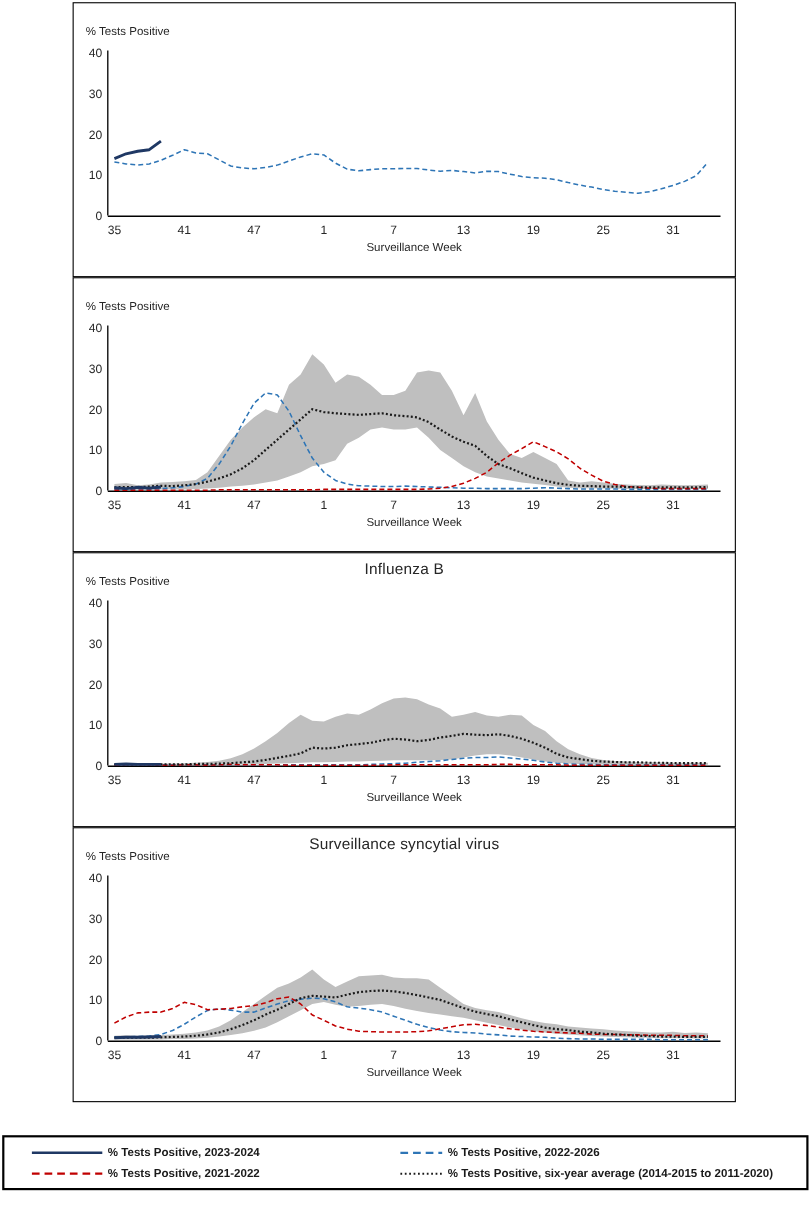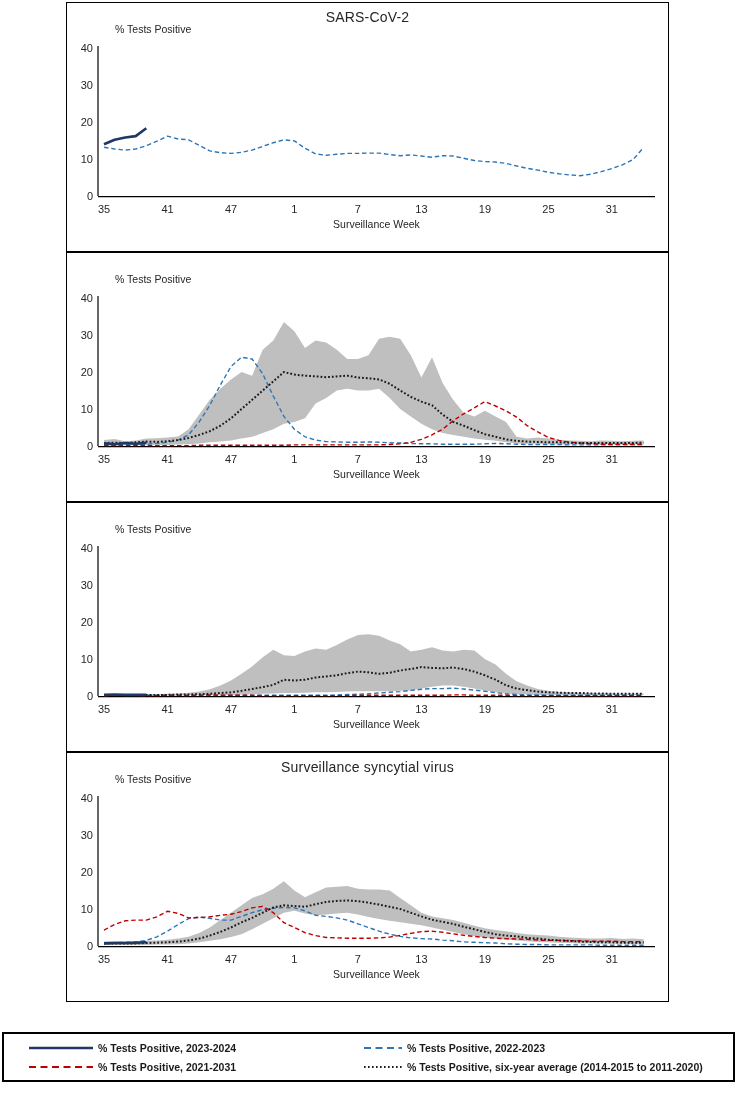"SARS-CoV-2" h2.chart-title { html: <h2>SARS-CoV-2</h2> -> none }
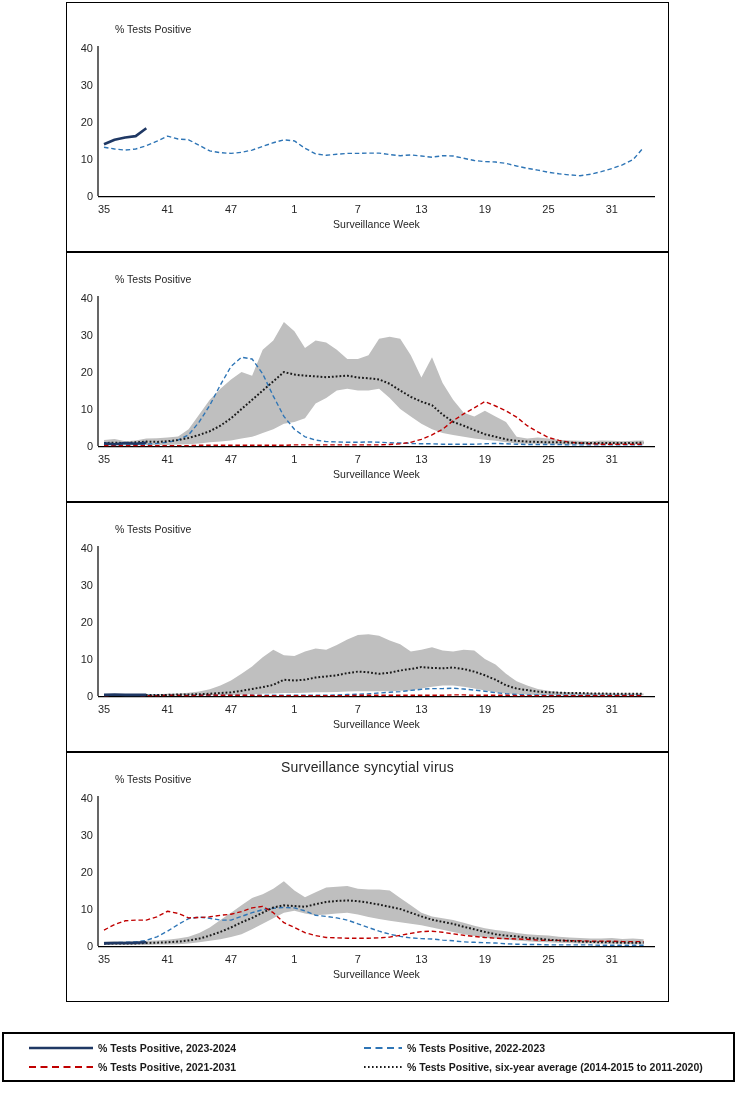"% Tests Positive" .y-axis-title { margin-left: 37px -> none }
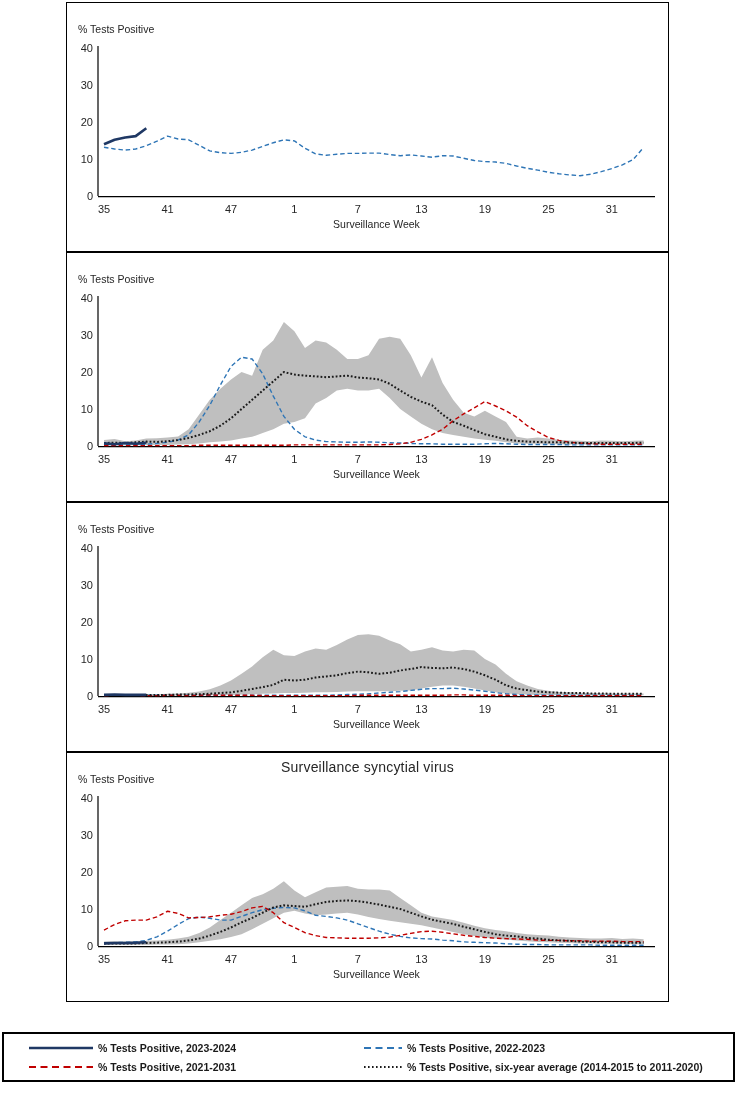"Influenza B" h2.chart-title { html: none -> <h2>Influenza B</h2> }
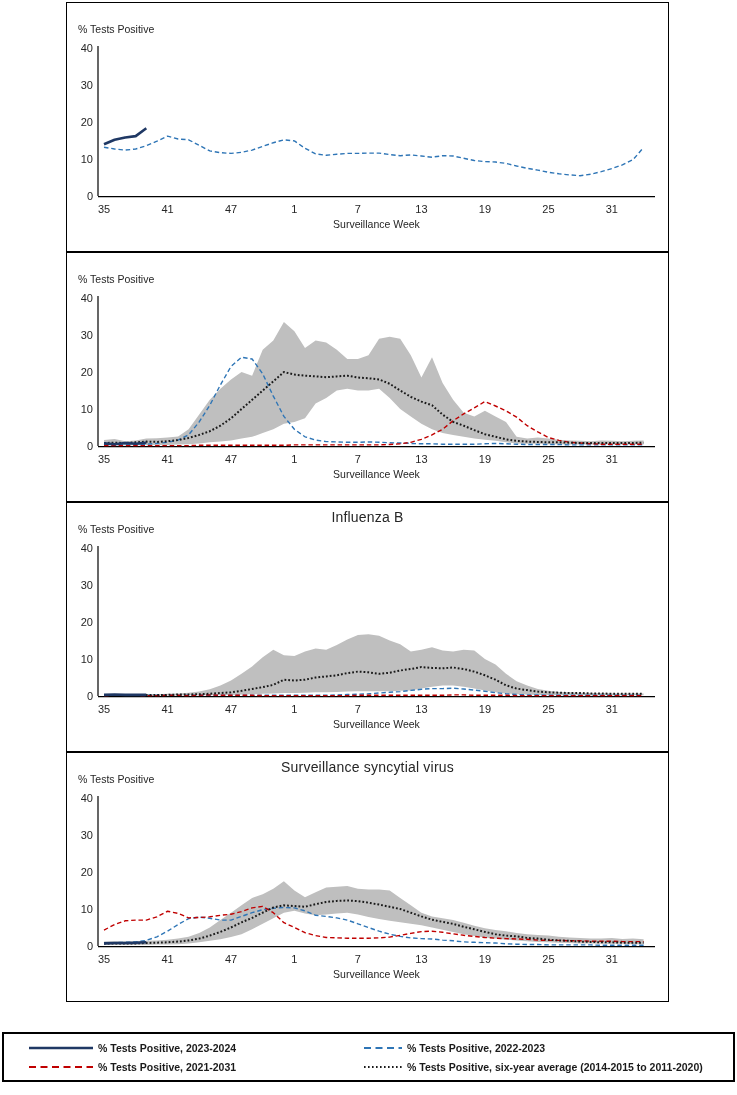"% Tests Positive, 2022-2023" span.legend-label { text: 2022-2023 -> 2022-2026 }
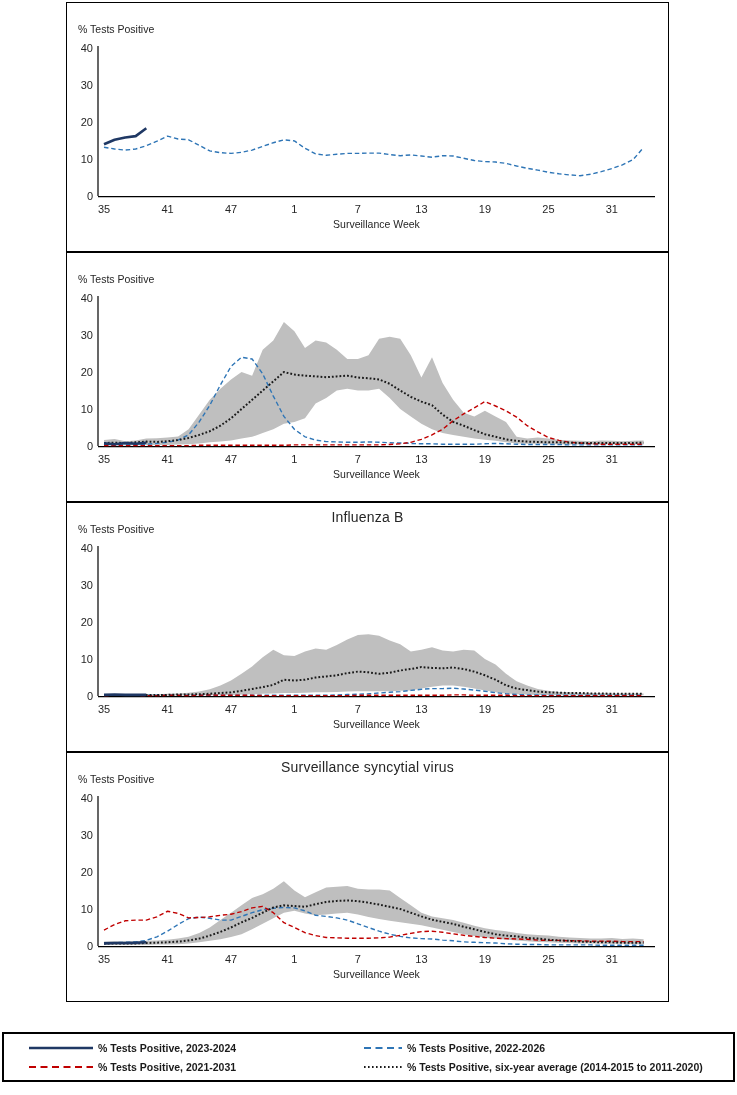"% Tests Positive, 2021-2031" span.legend-label { text: 2021-2031 -> 2021-2022 }
